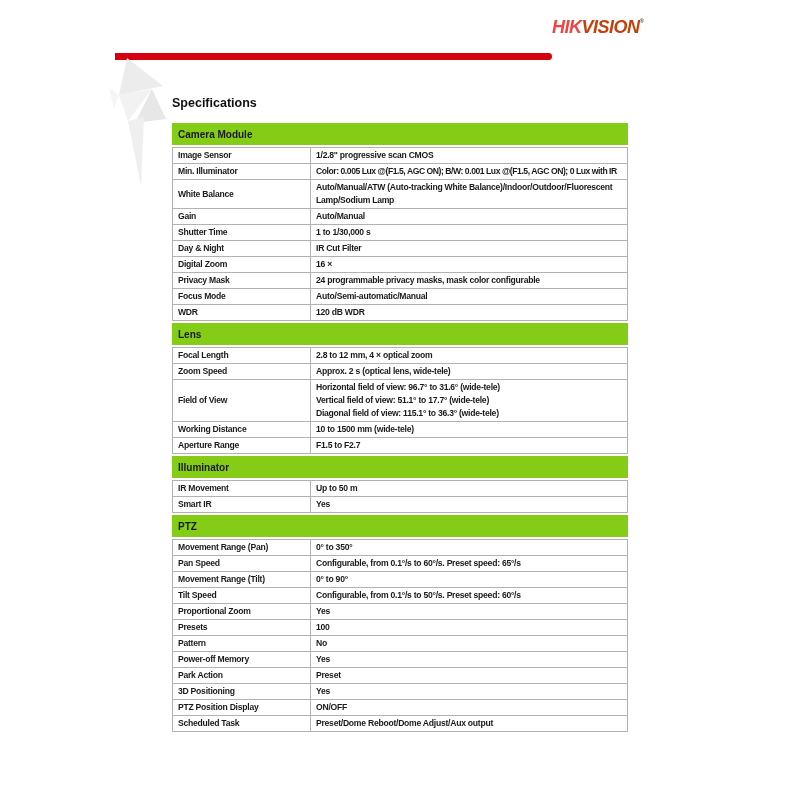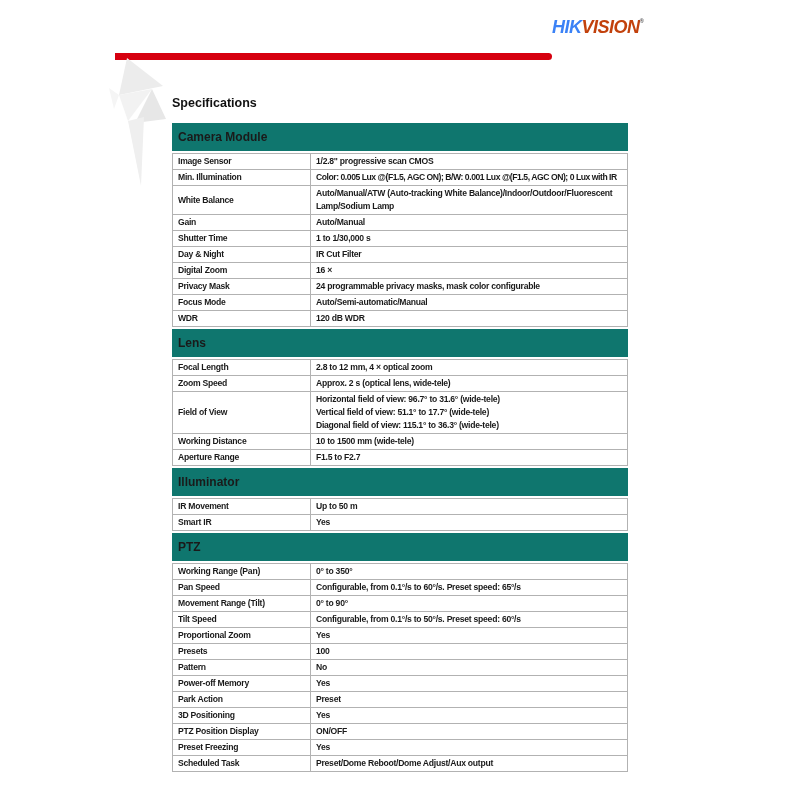"HIK" .logo .hik { color: #3b82f6 -> #ef4444 }
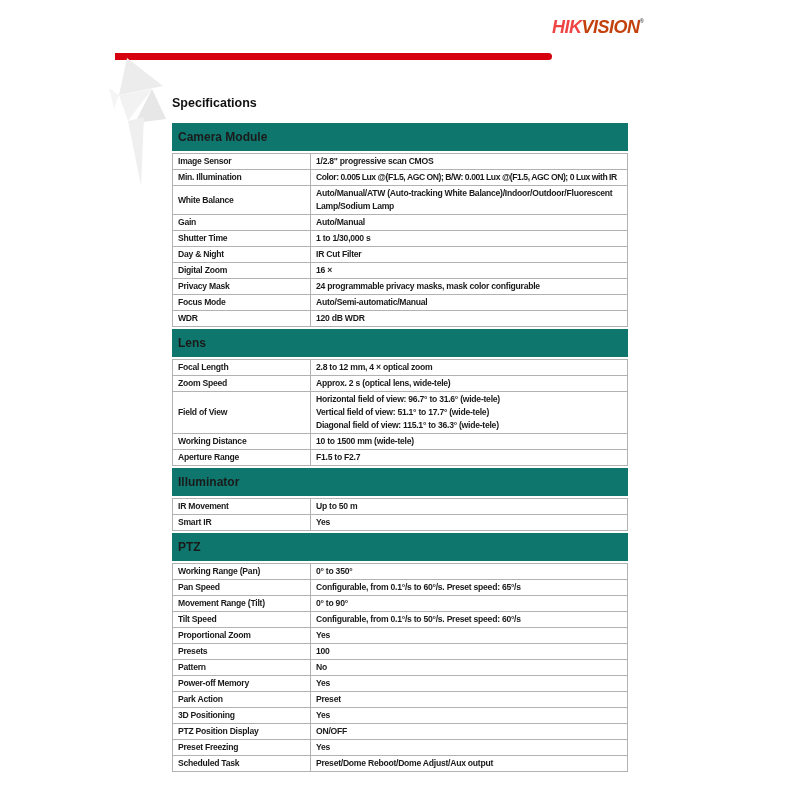"Camera Module" .section-header { background: #0f766e -> #84cc16; font-size: 12px -> 10px; height: 28px -> 22px }
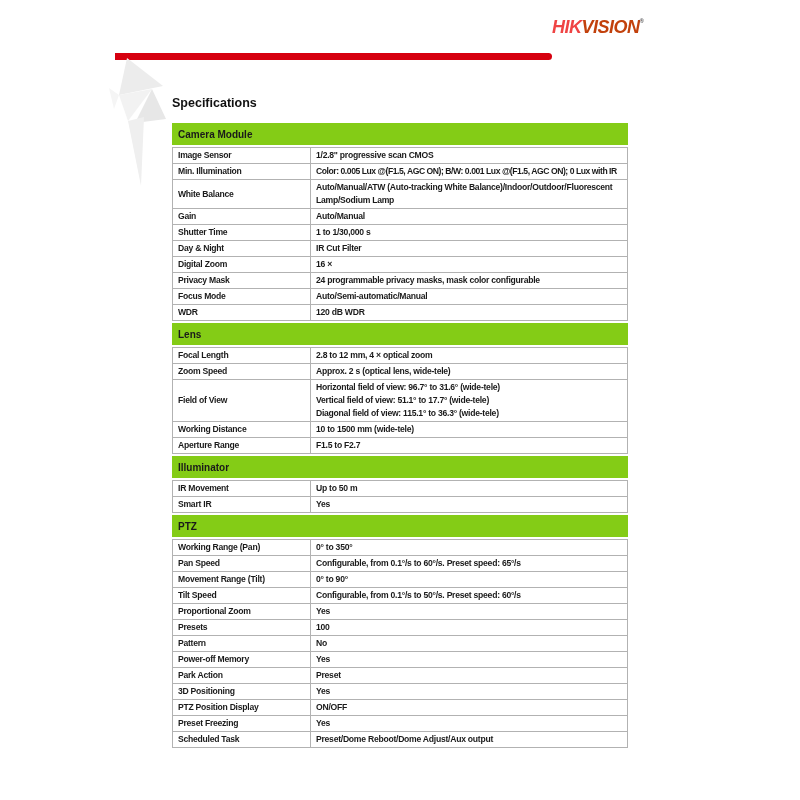"Min. Illumination" td.lbl { text: Illumination -> Illuminator }
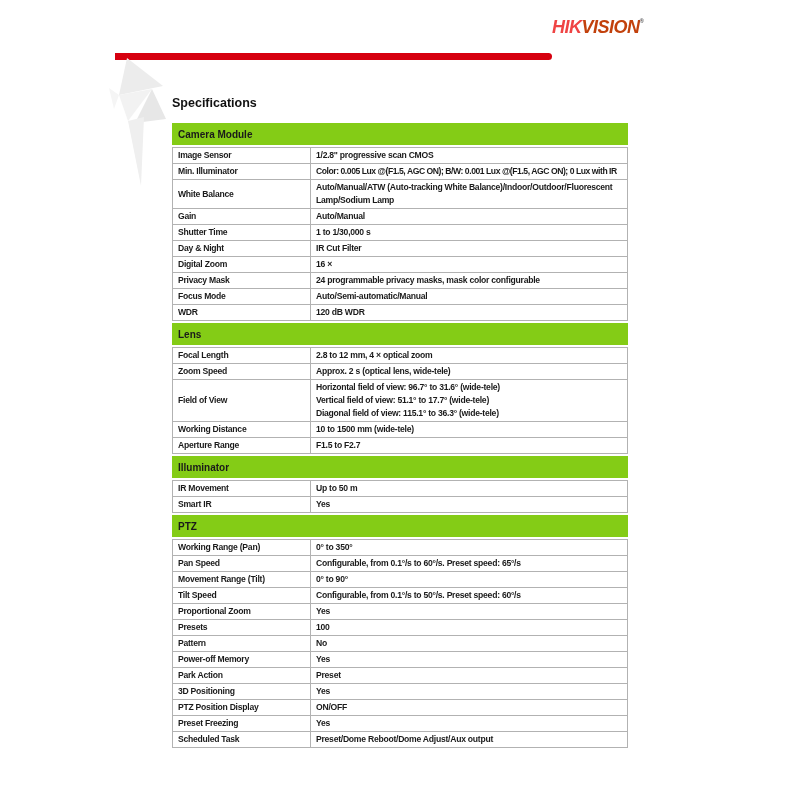"Working Range (Pan)" td.lbl { text: Working -> Movement }
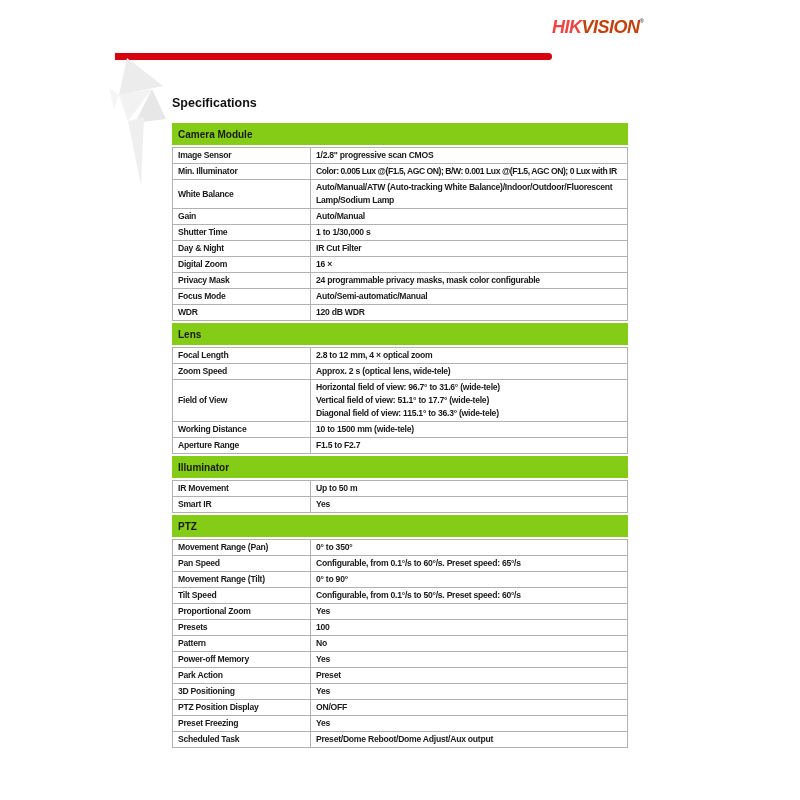"Preset Freezing" tr { html: <tr> <td>Preset Freezing</td> <td>Yes</td> </tr> -> none }
